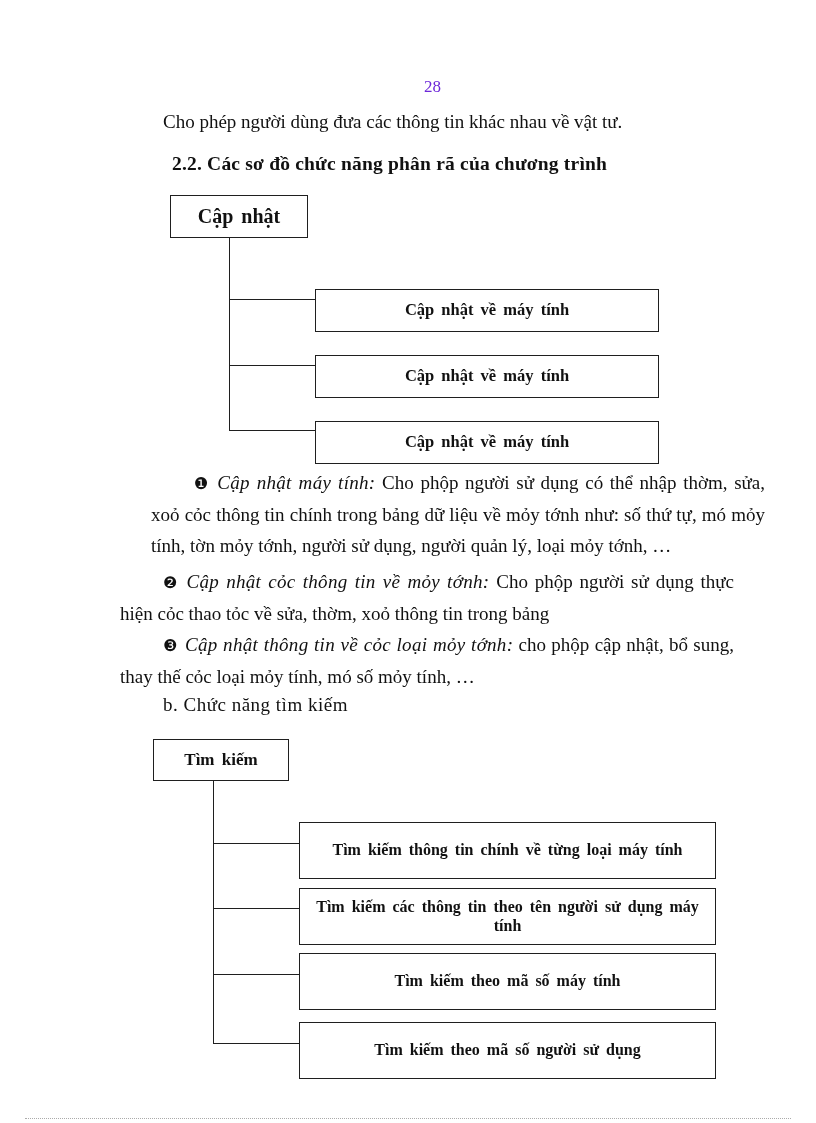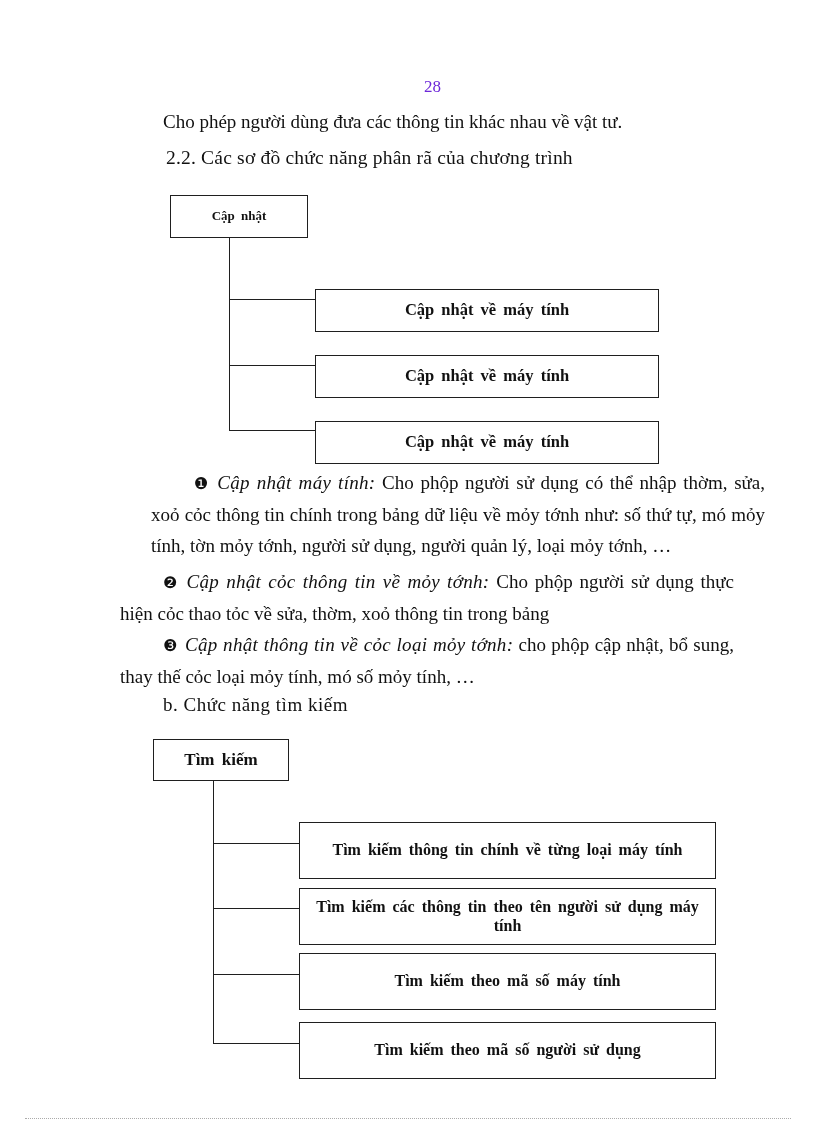"2.2. Các sơ đồ chức" .heading { font-weight: normal -> bold; margin: 6px -> 12px }
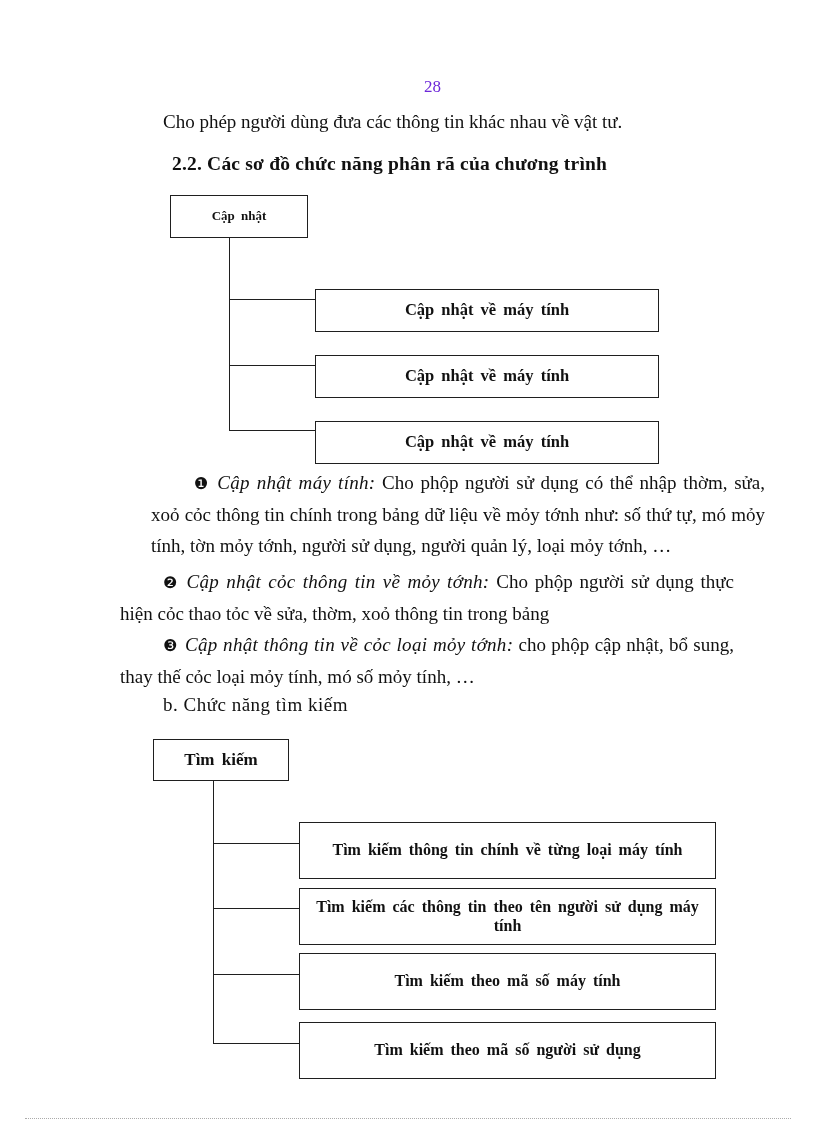"Cập nhật" .root1 { font-size: 13px -> 20px }
